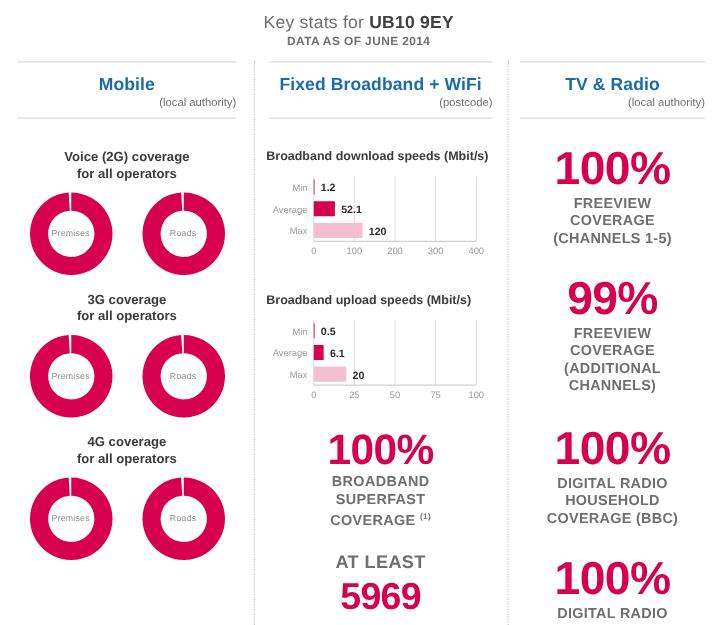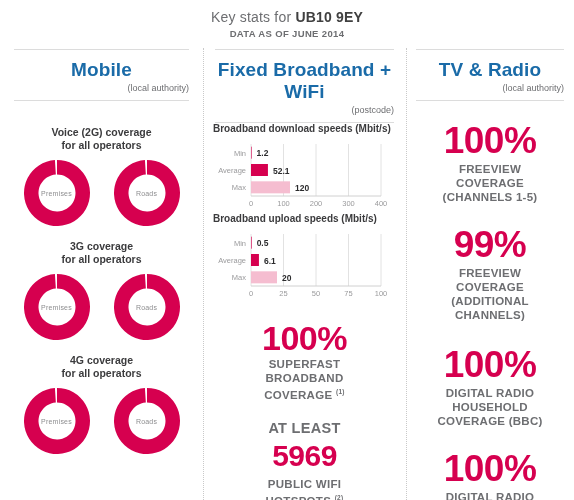"Mobile" .col-head-title { font-size: 19px -> 14px }
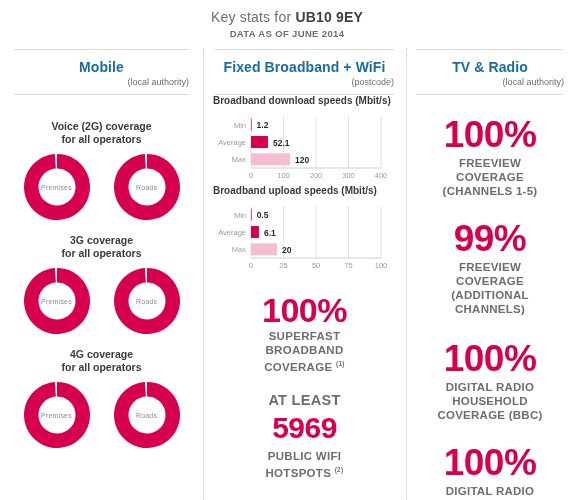"Broadband download speeds (Mbit/s)" .chart-block { margin-top: 0 -> 25px }
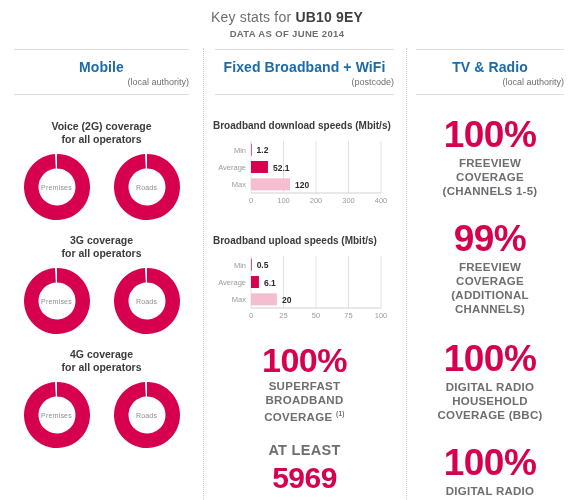"SUPERFAST" div { order: before "BROADBAND" -> after "BROADBAND" }
